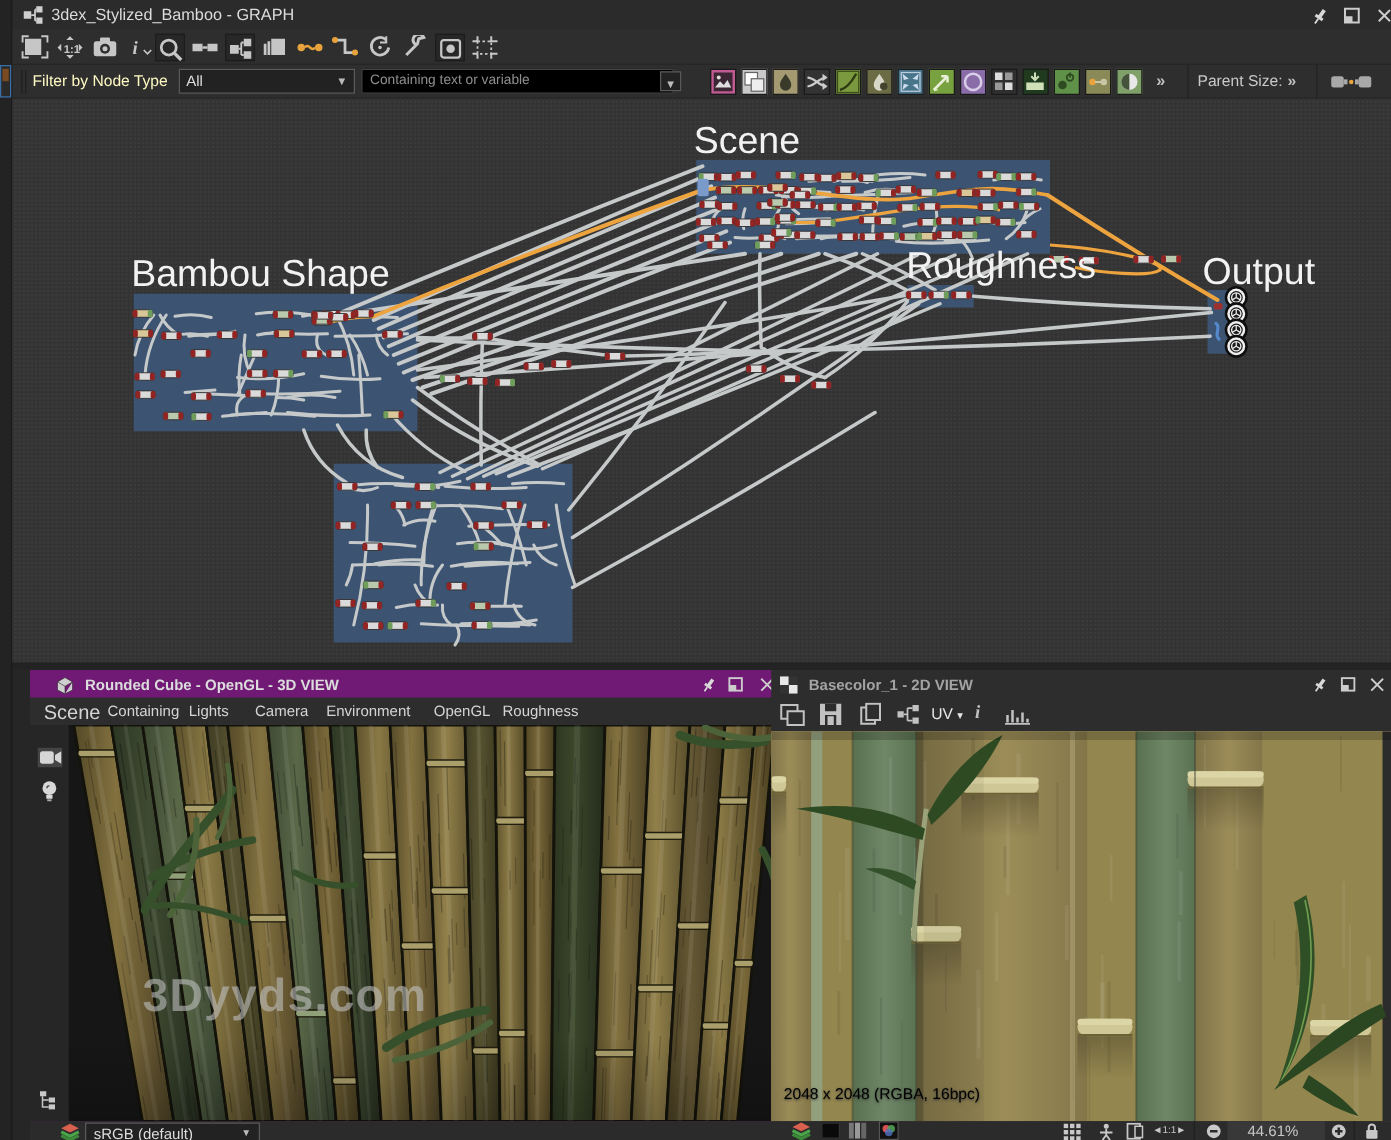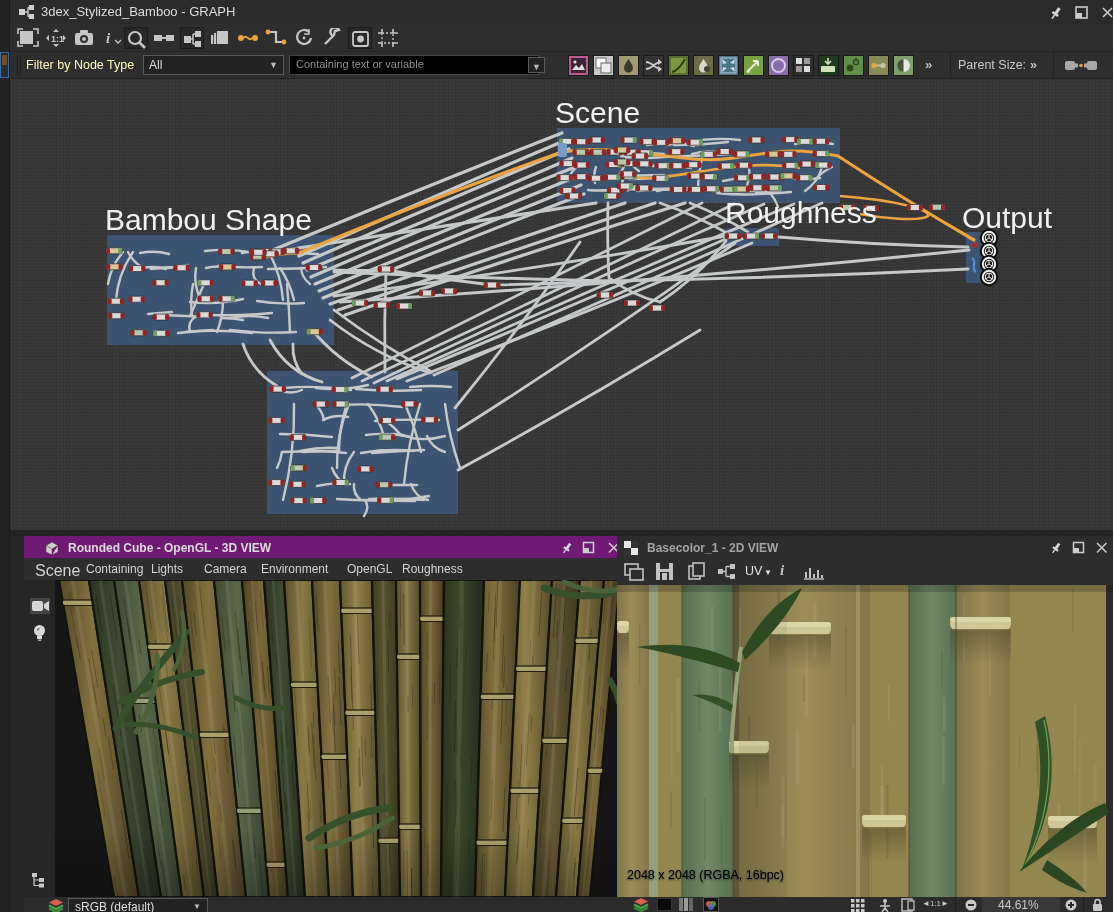"3Dyyds.com" div.abs { html: none -> <div>3Dyyds.com</div> }
